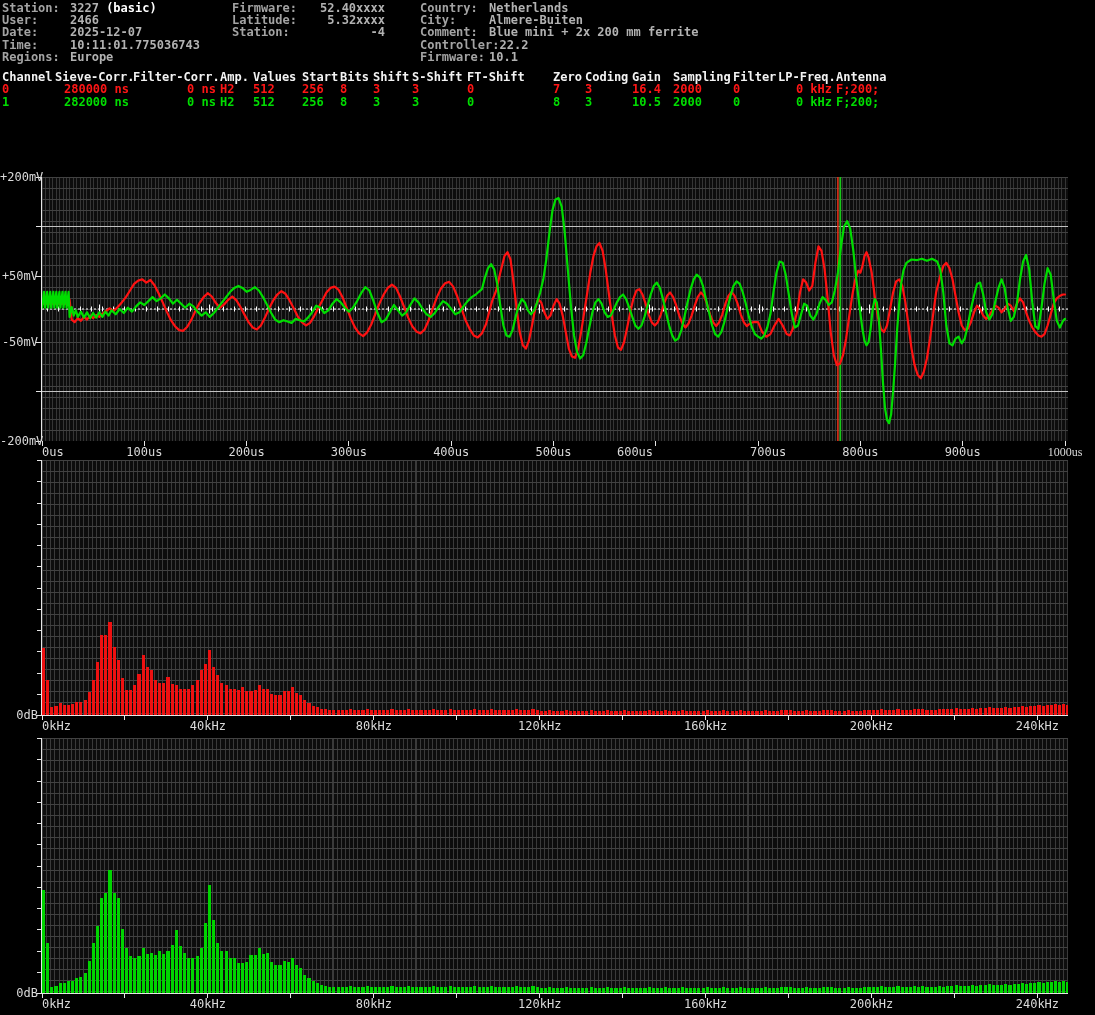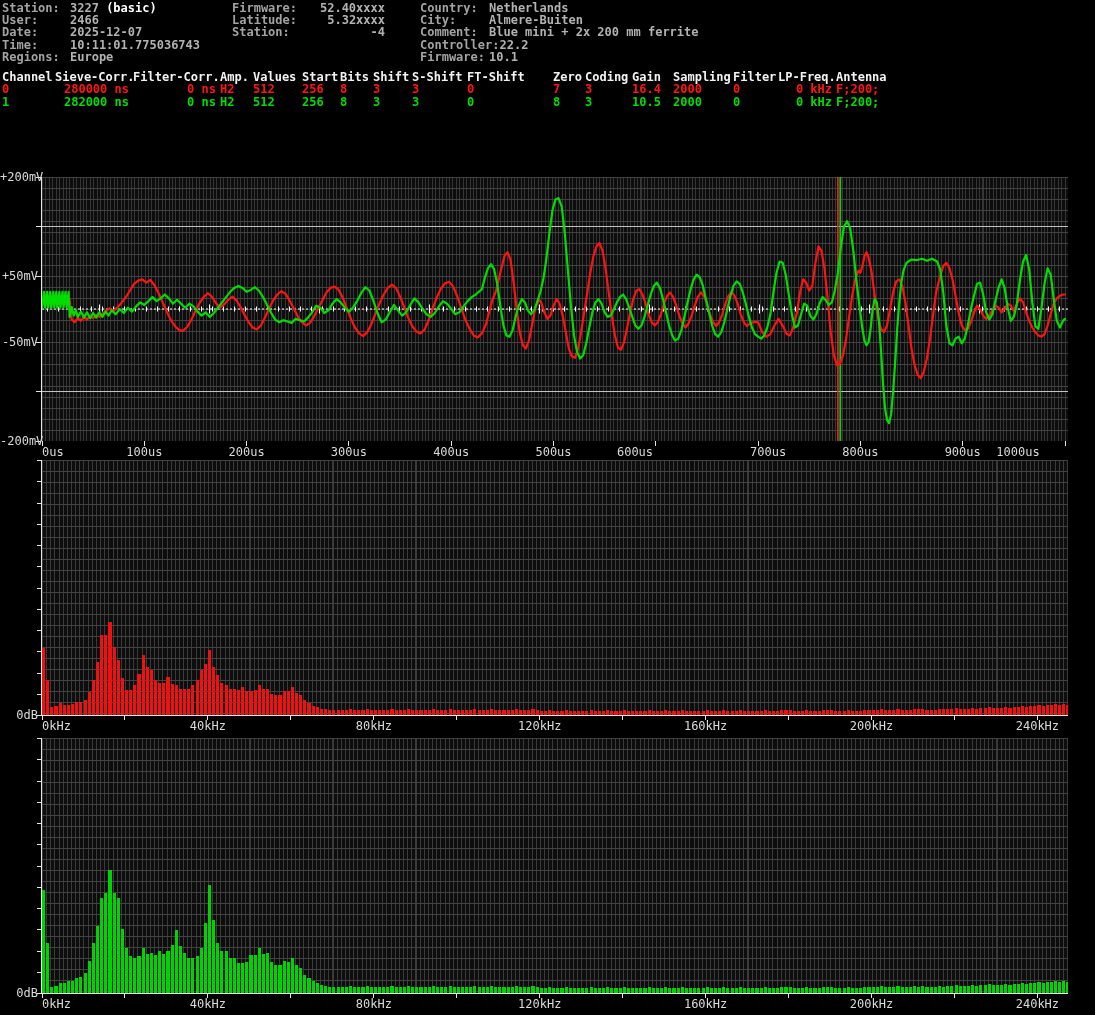"1000us" div.axlbl { font-family: none -> Liberation Serif, serif; left: 1018px -> 1065px }
